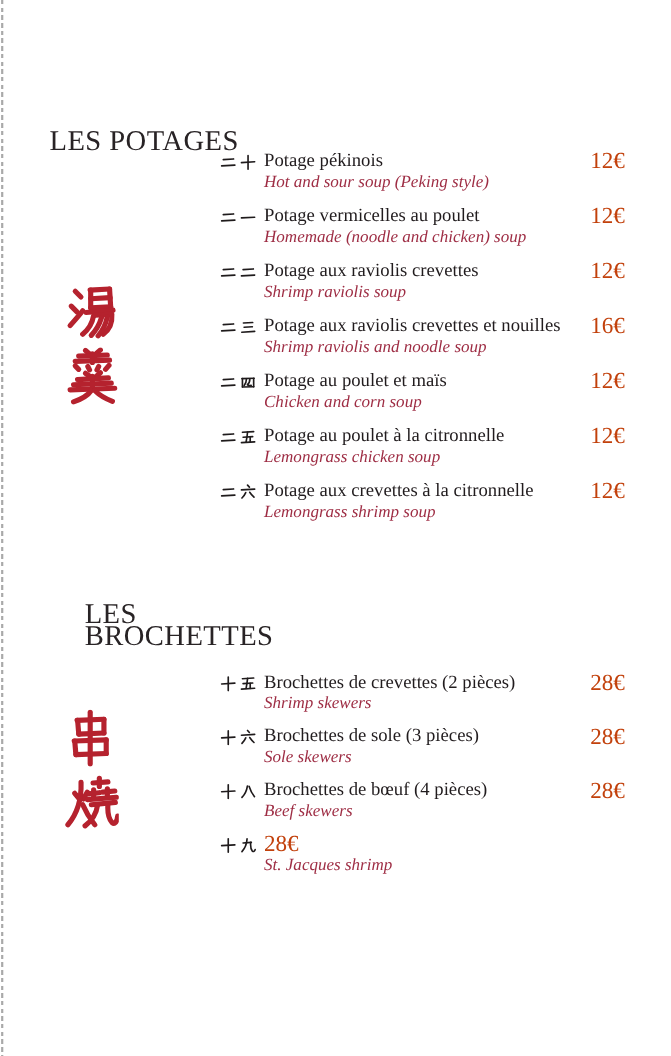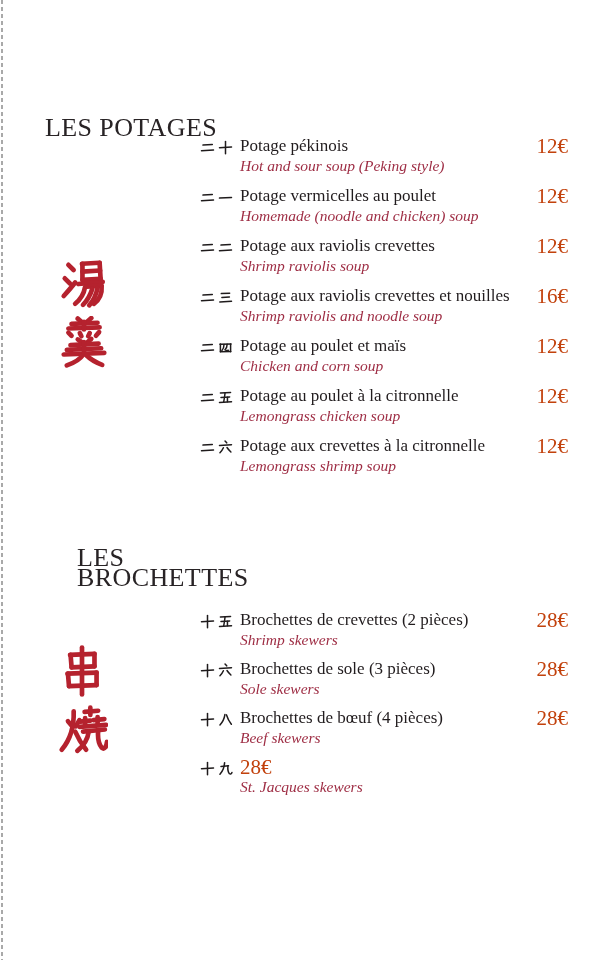"St. Jacques skewers" div.trans { text: skewers -> shrimp }
